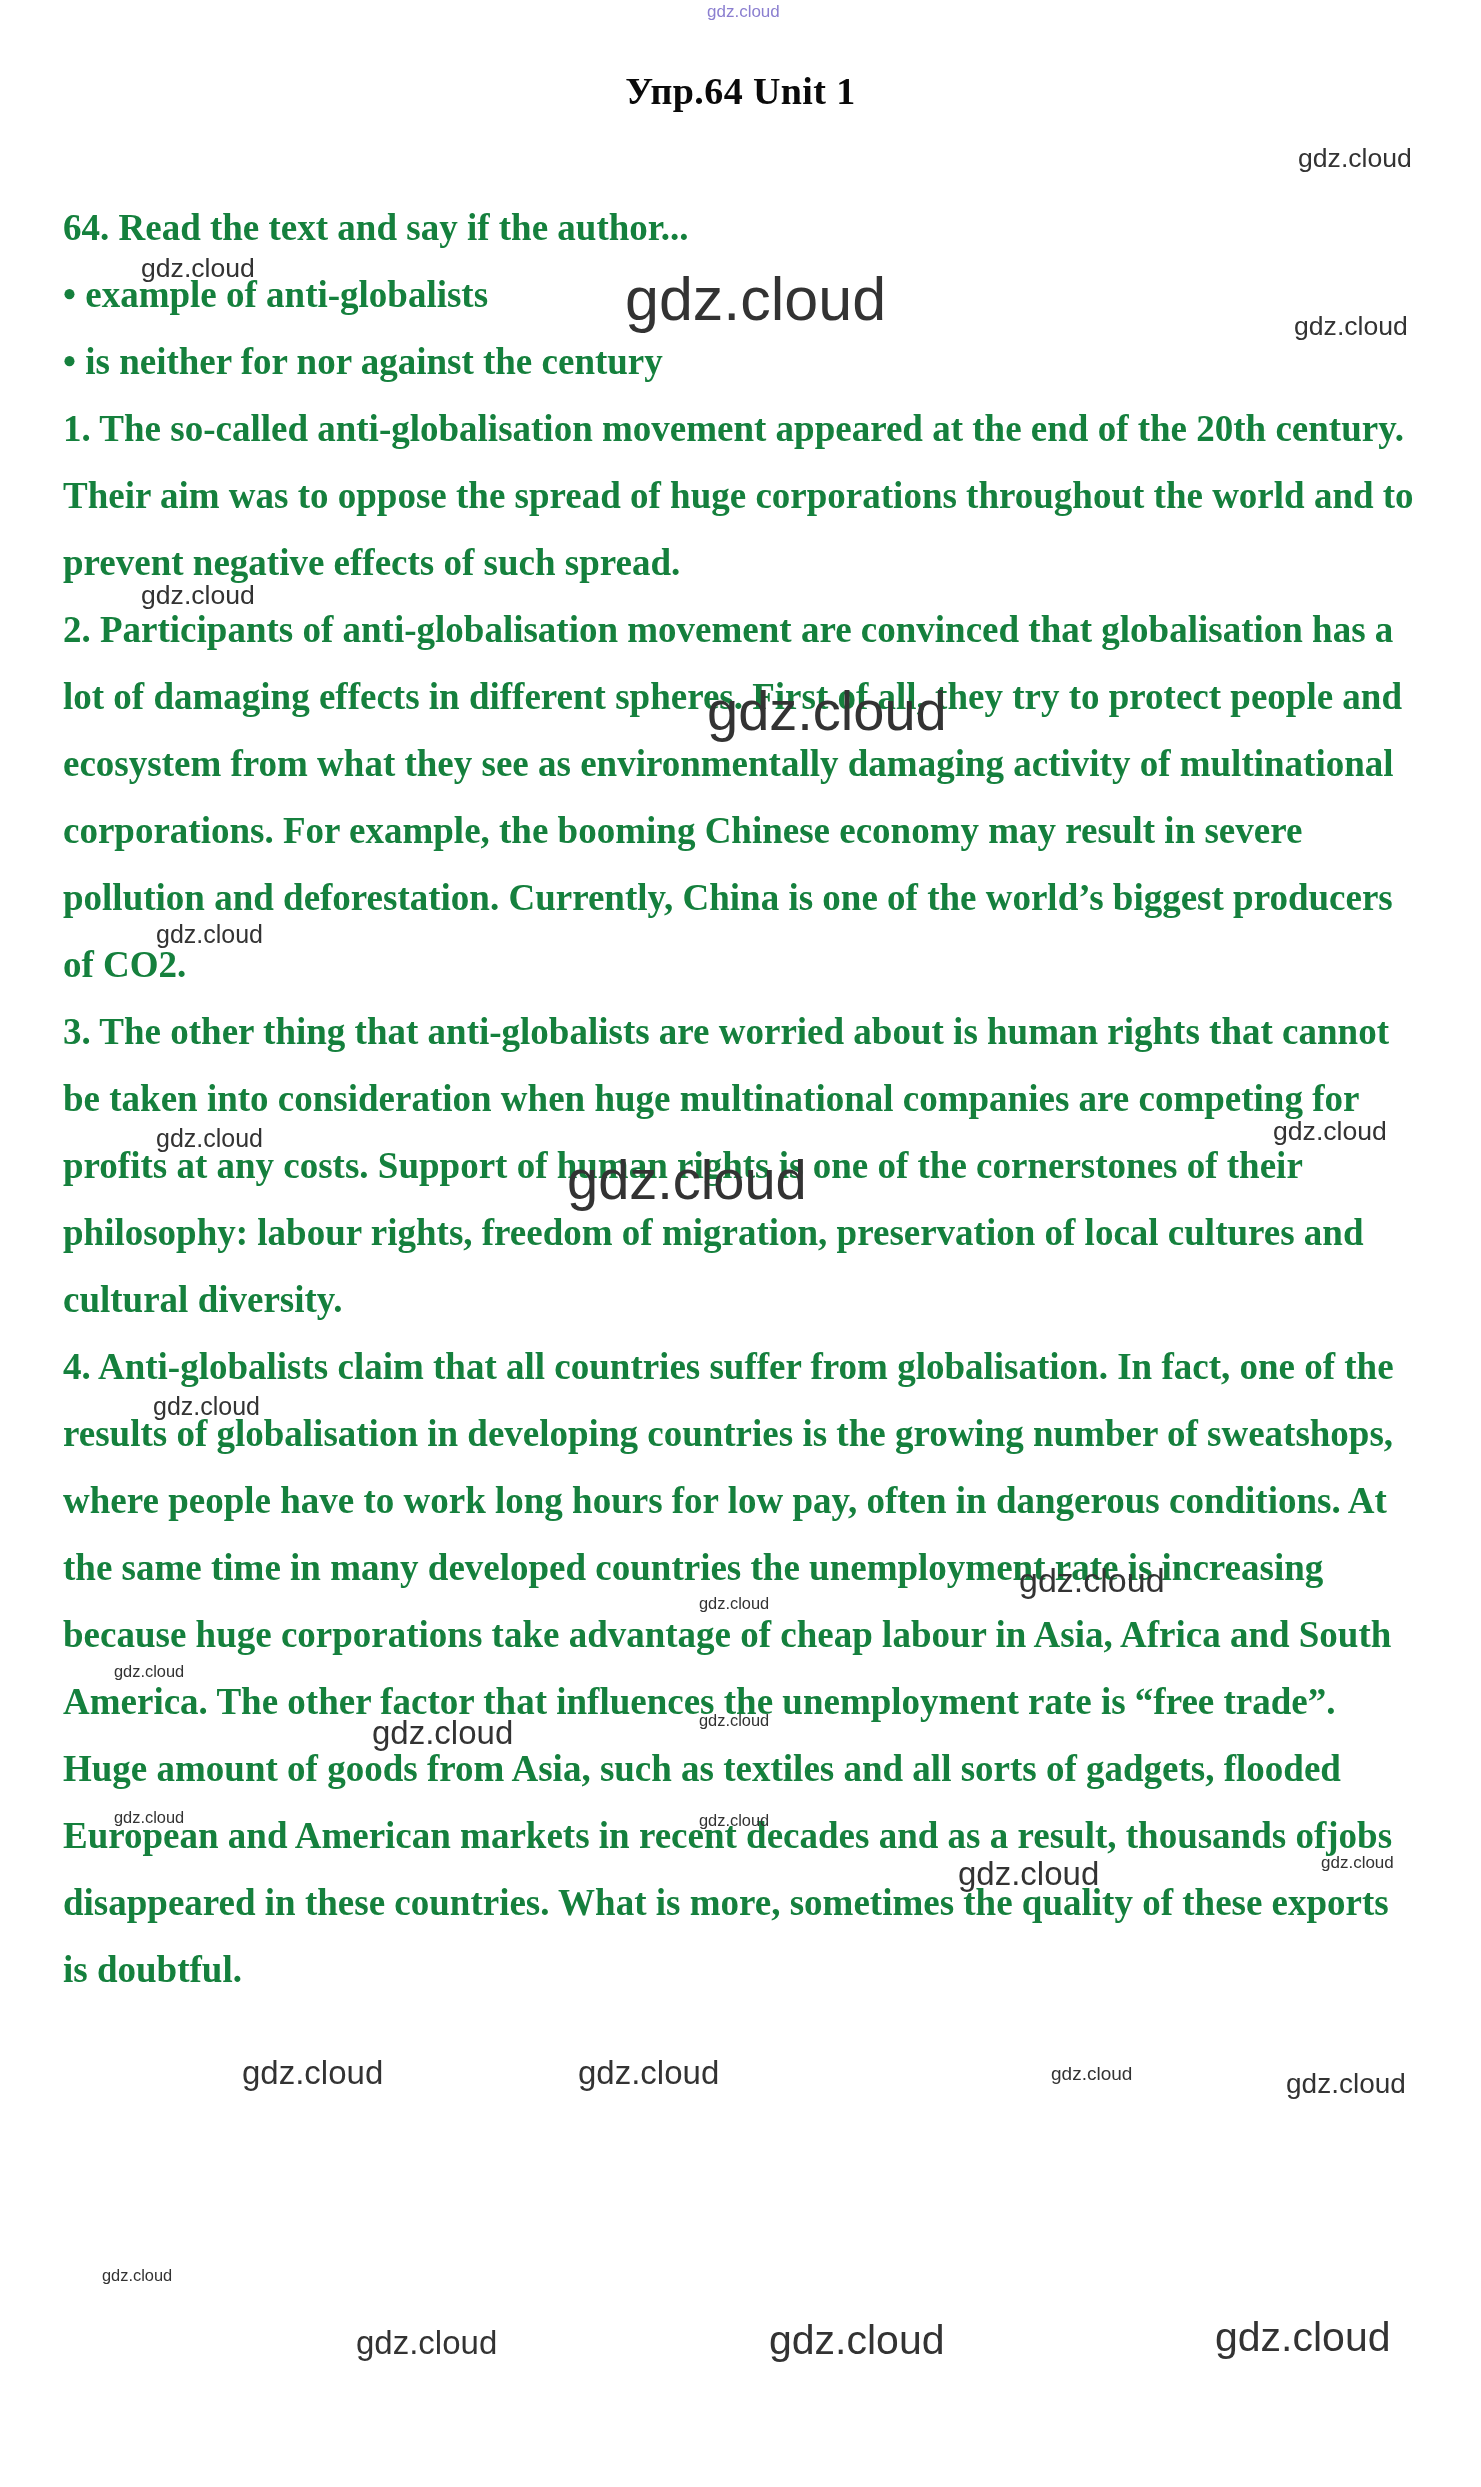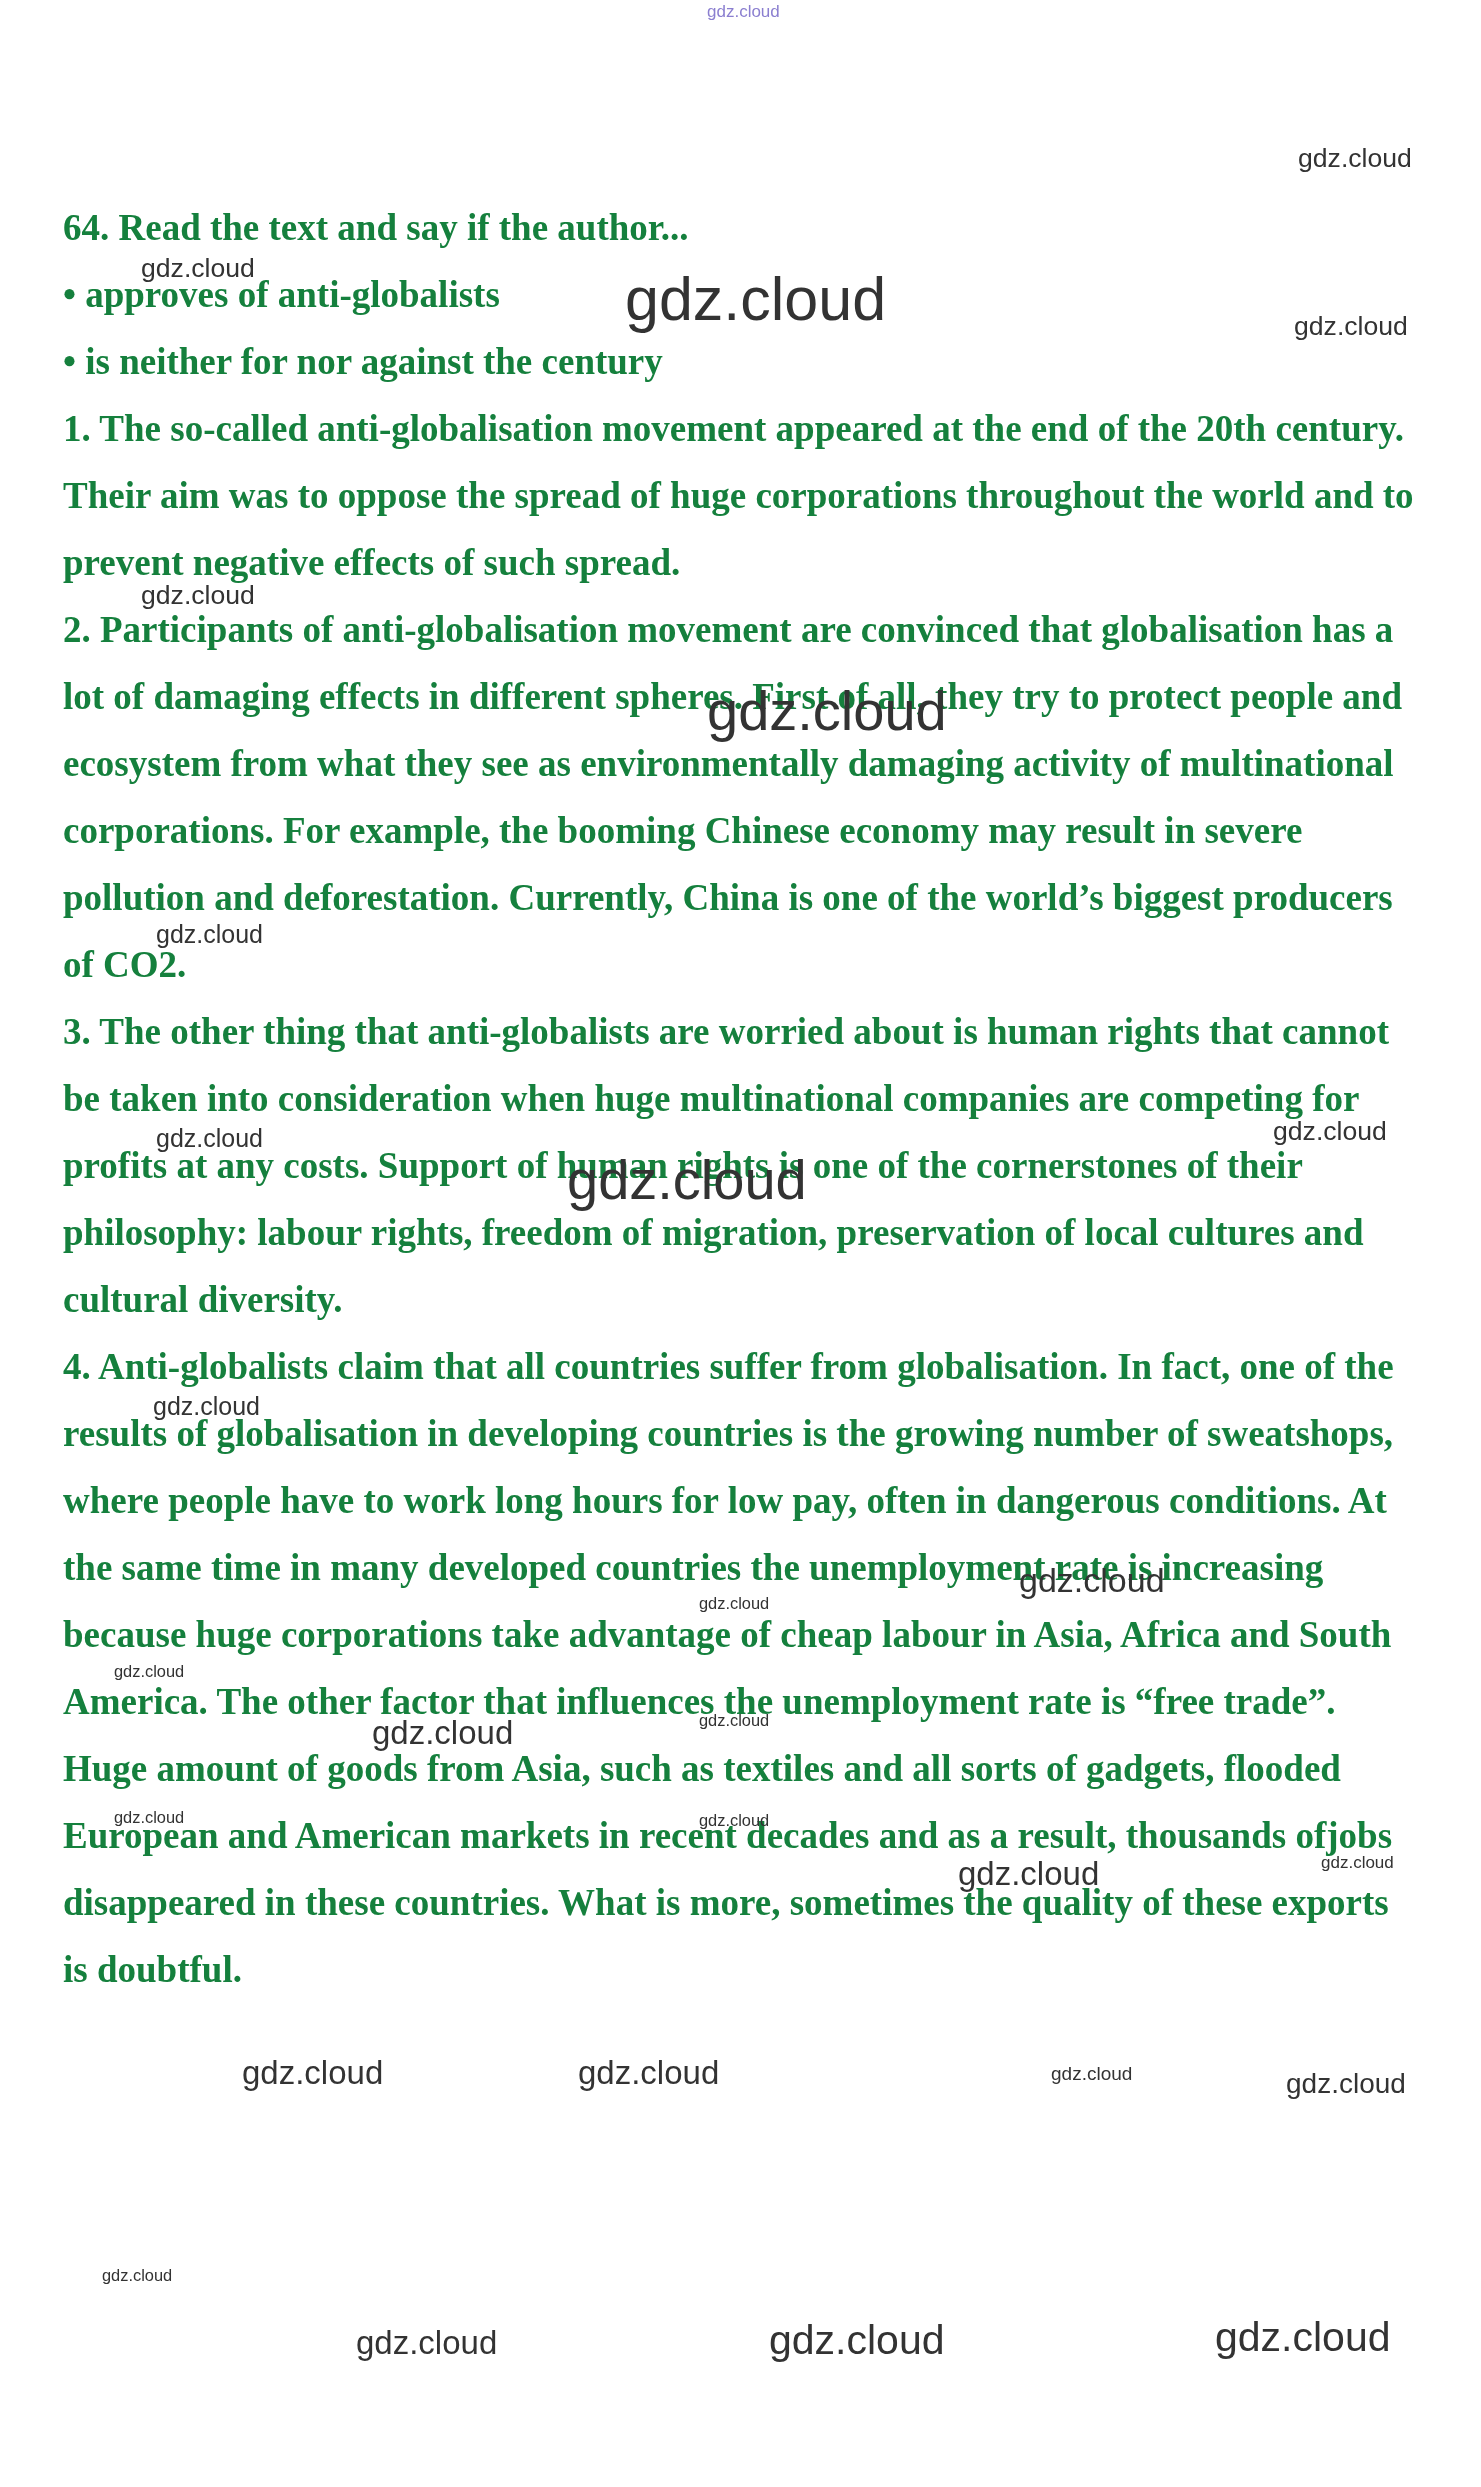"Упр.64 Unit 1" h1.title { html: none -> <h1>Упр.64 Unit 1</h1> }
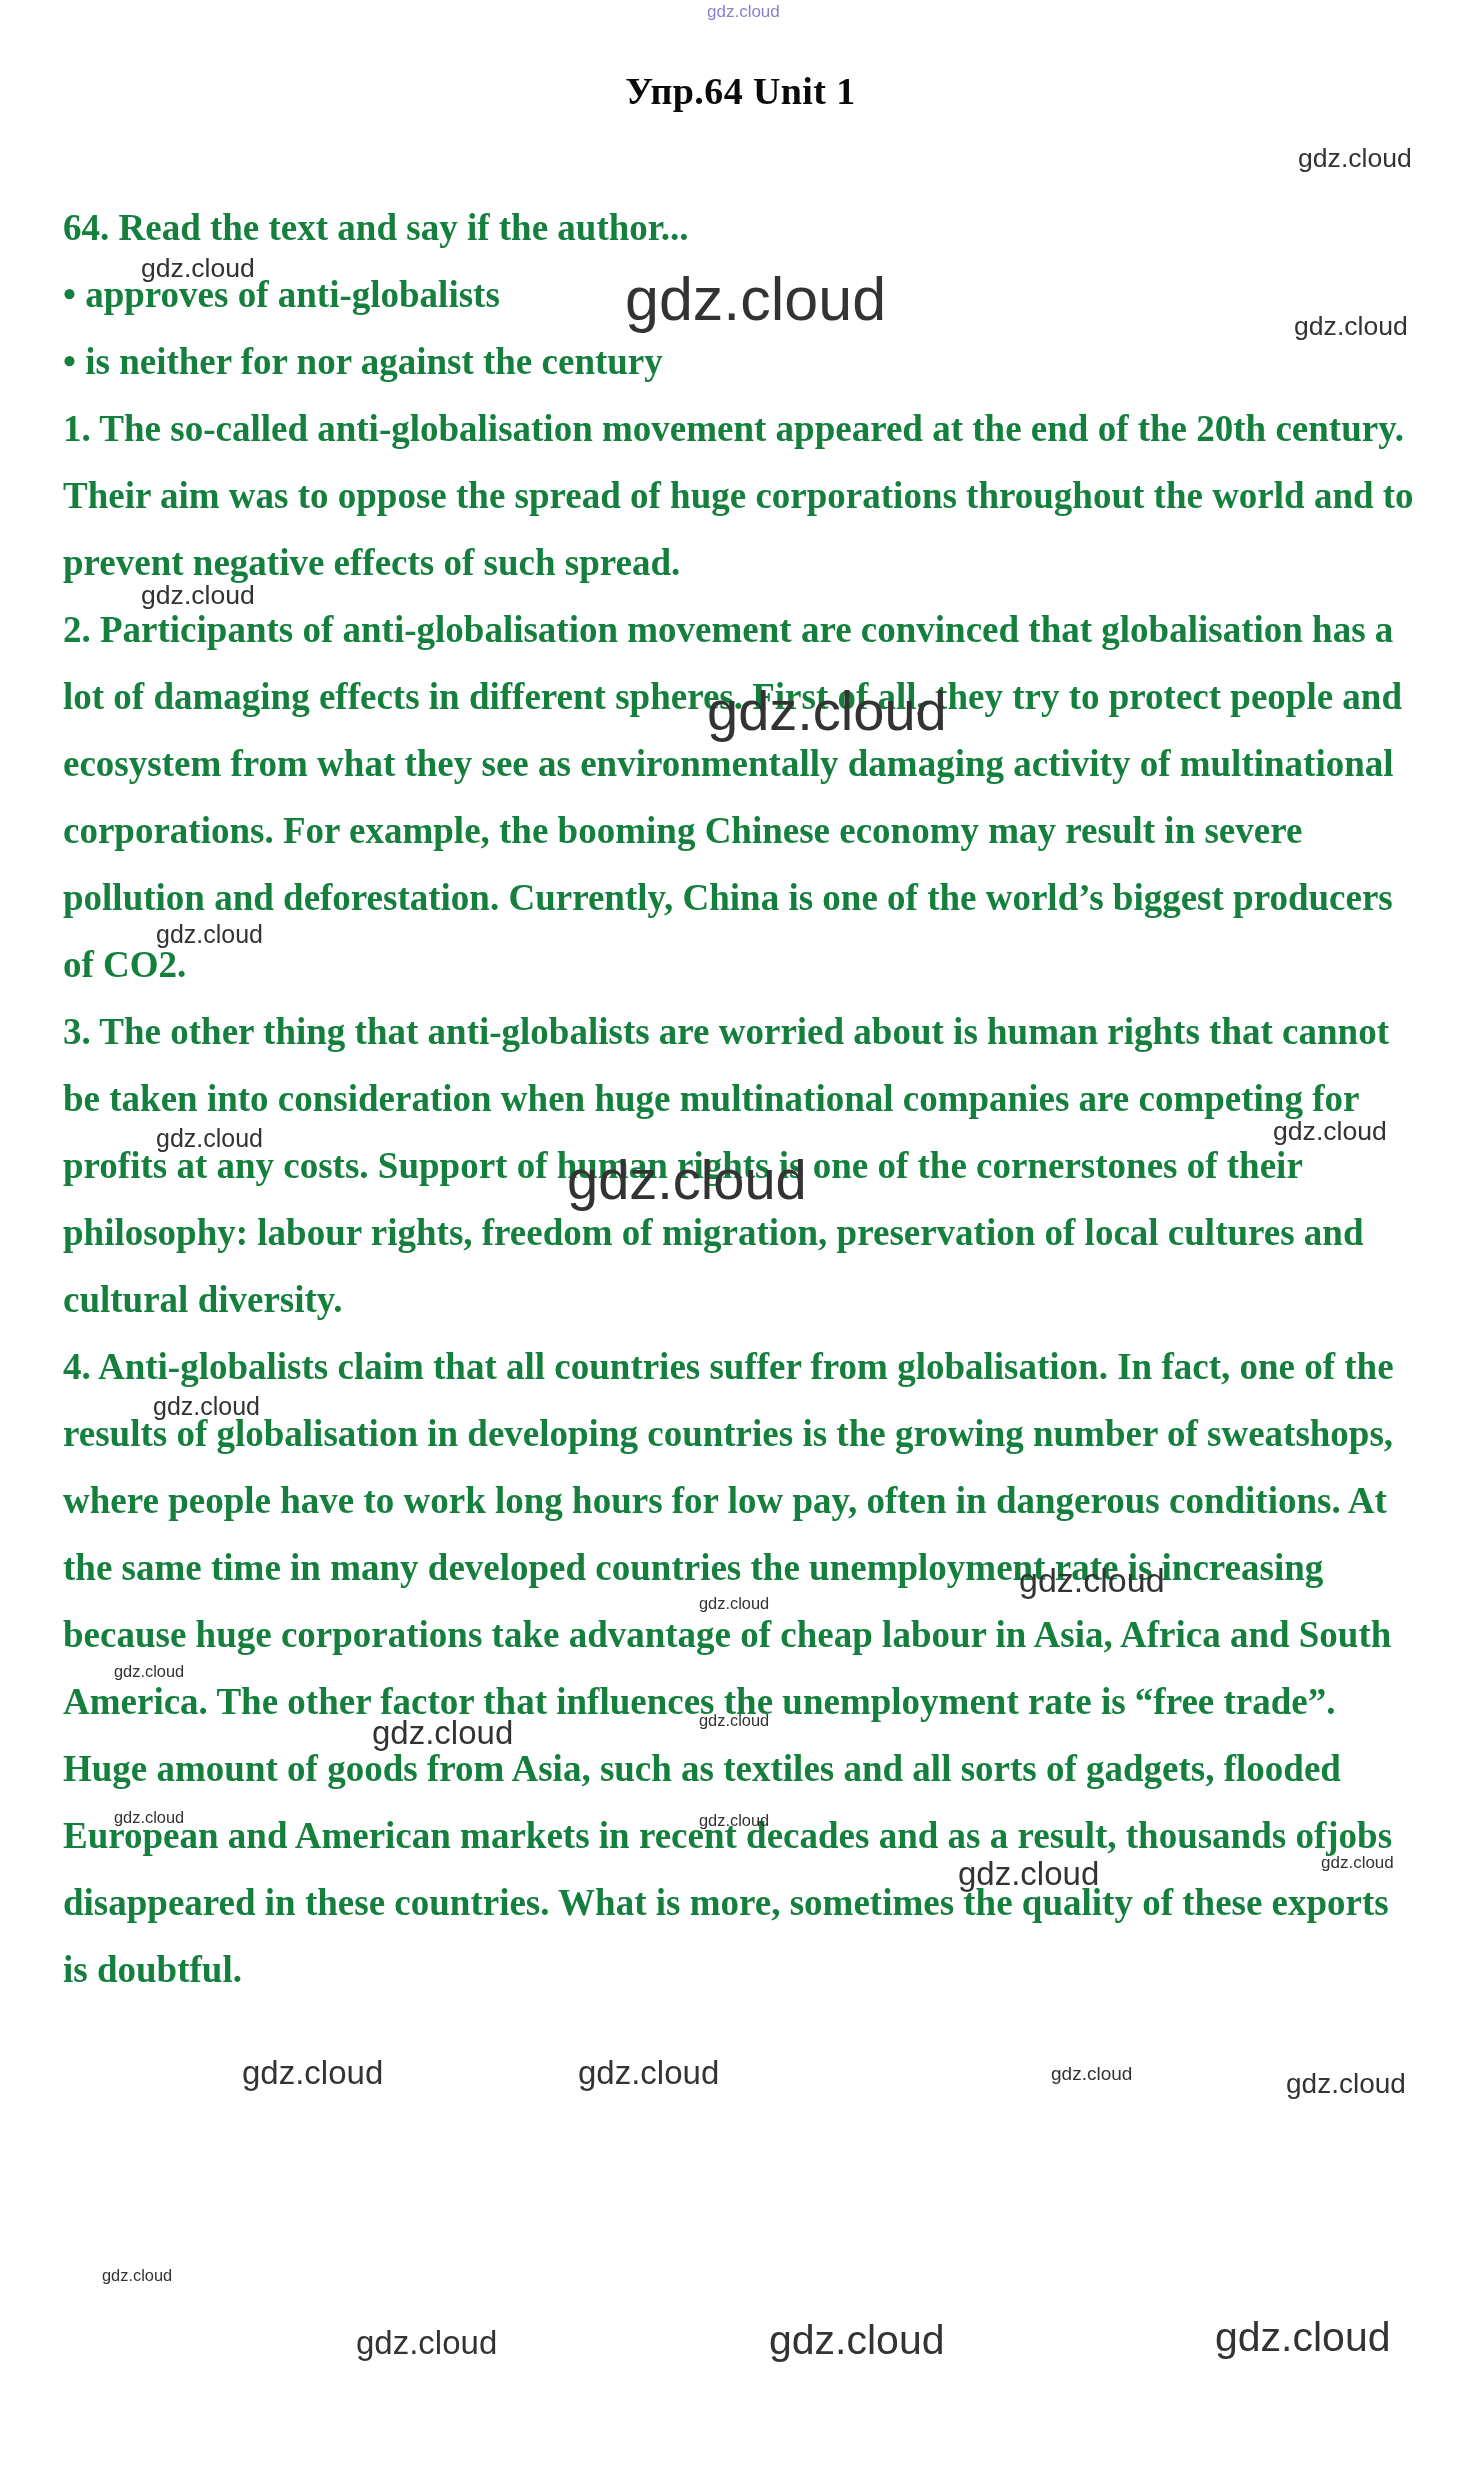"• approves of anti-globalists" p { text: approves -> example }
